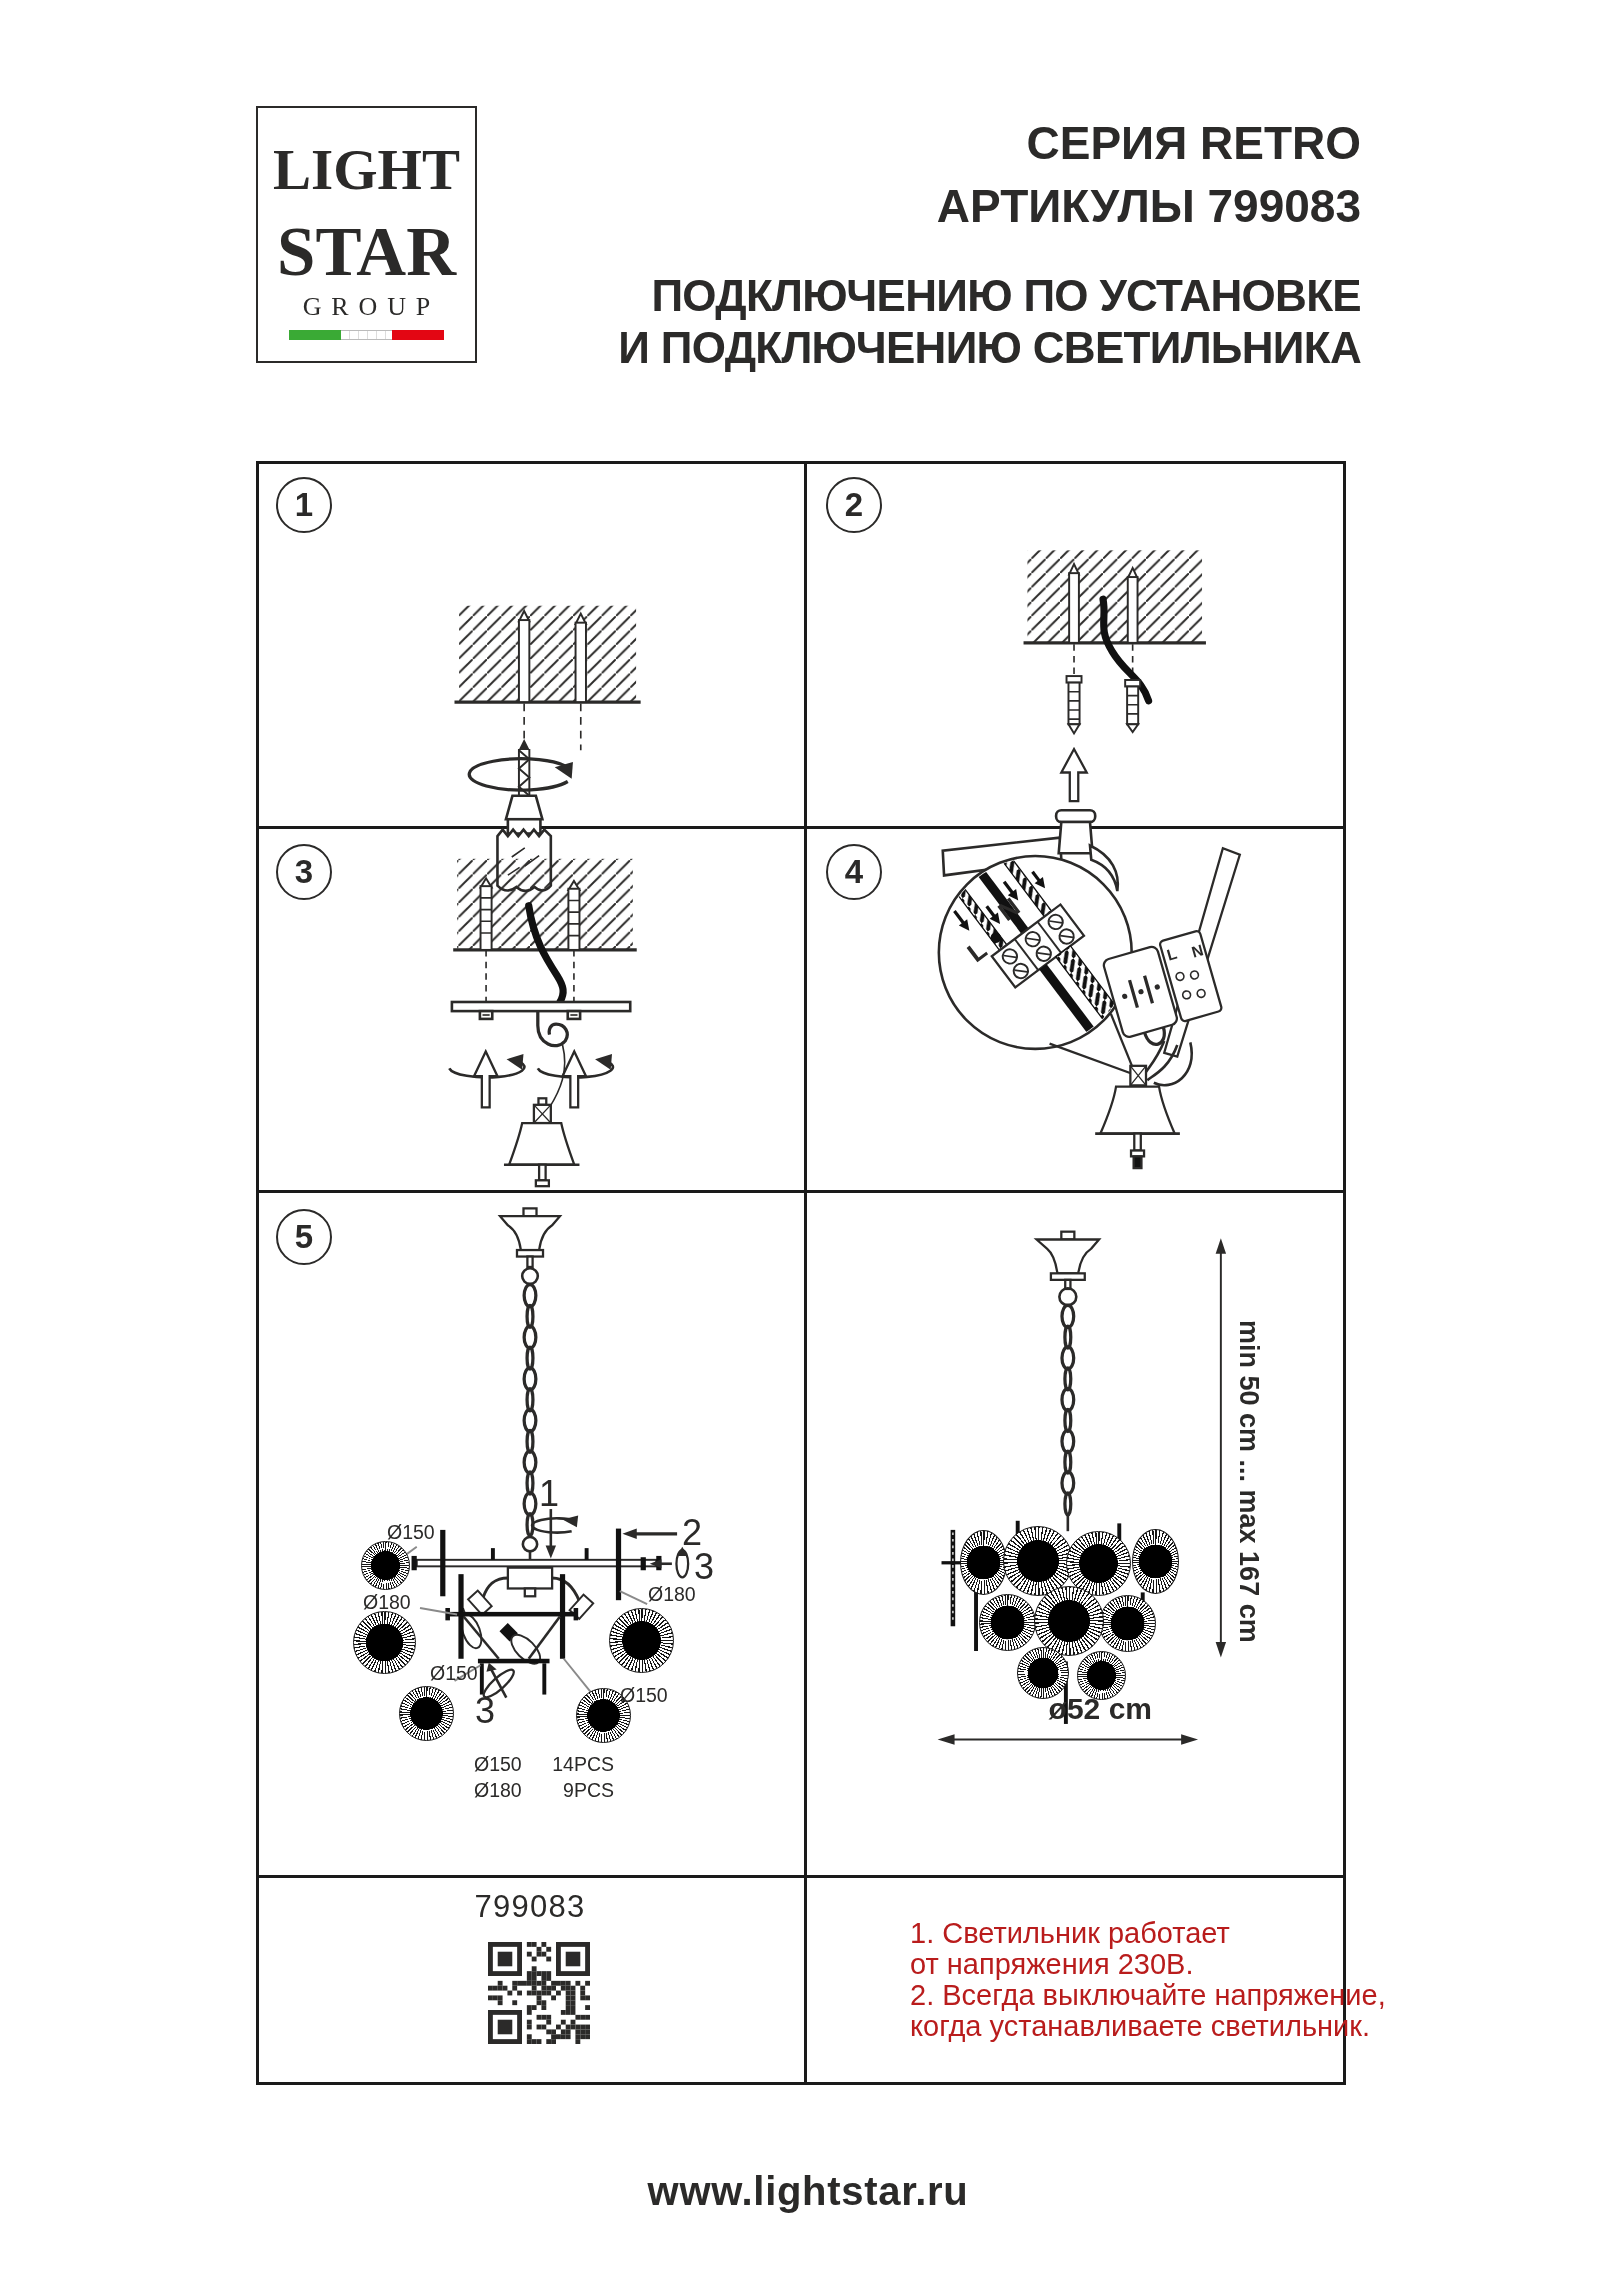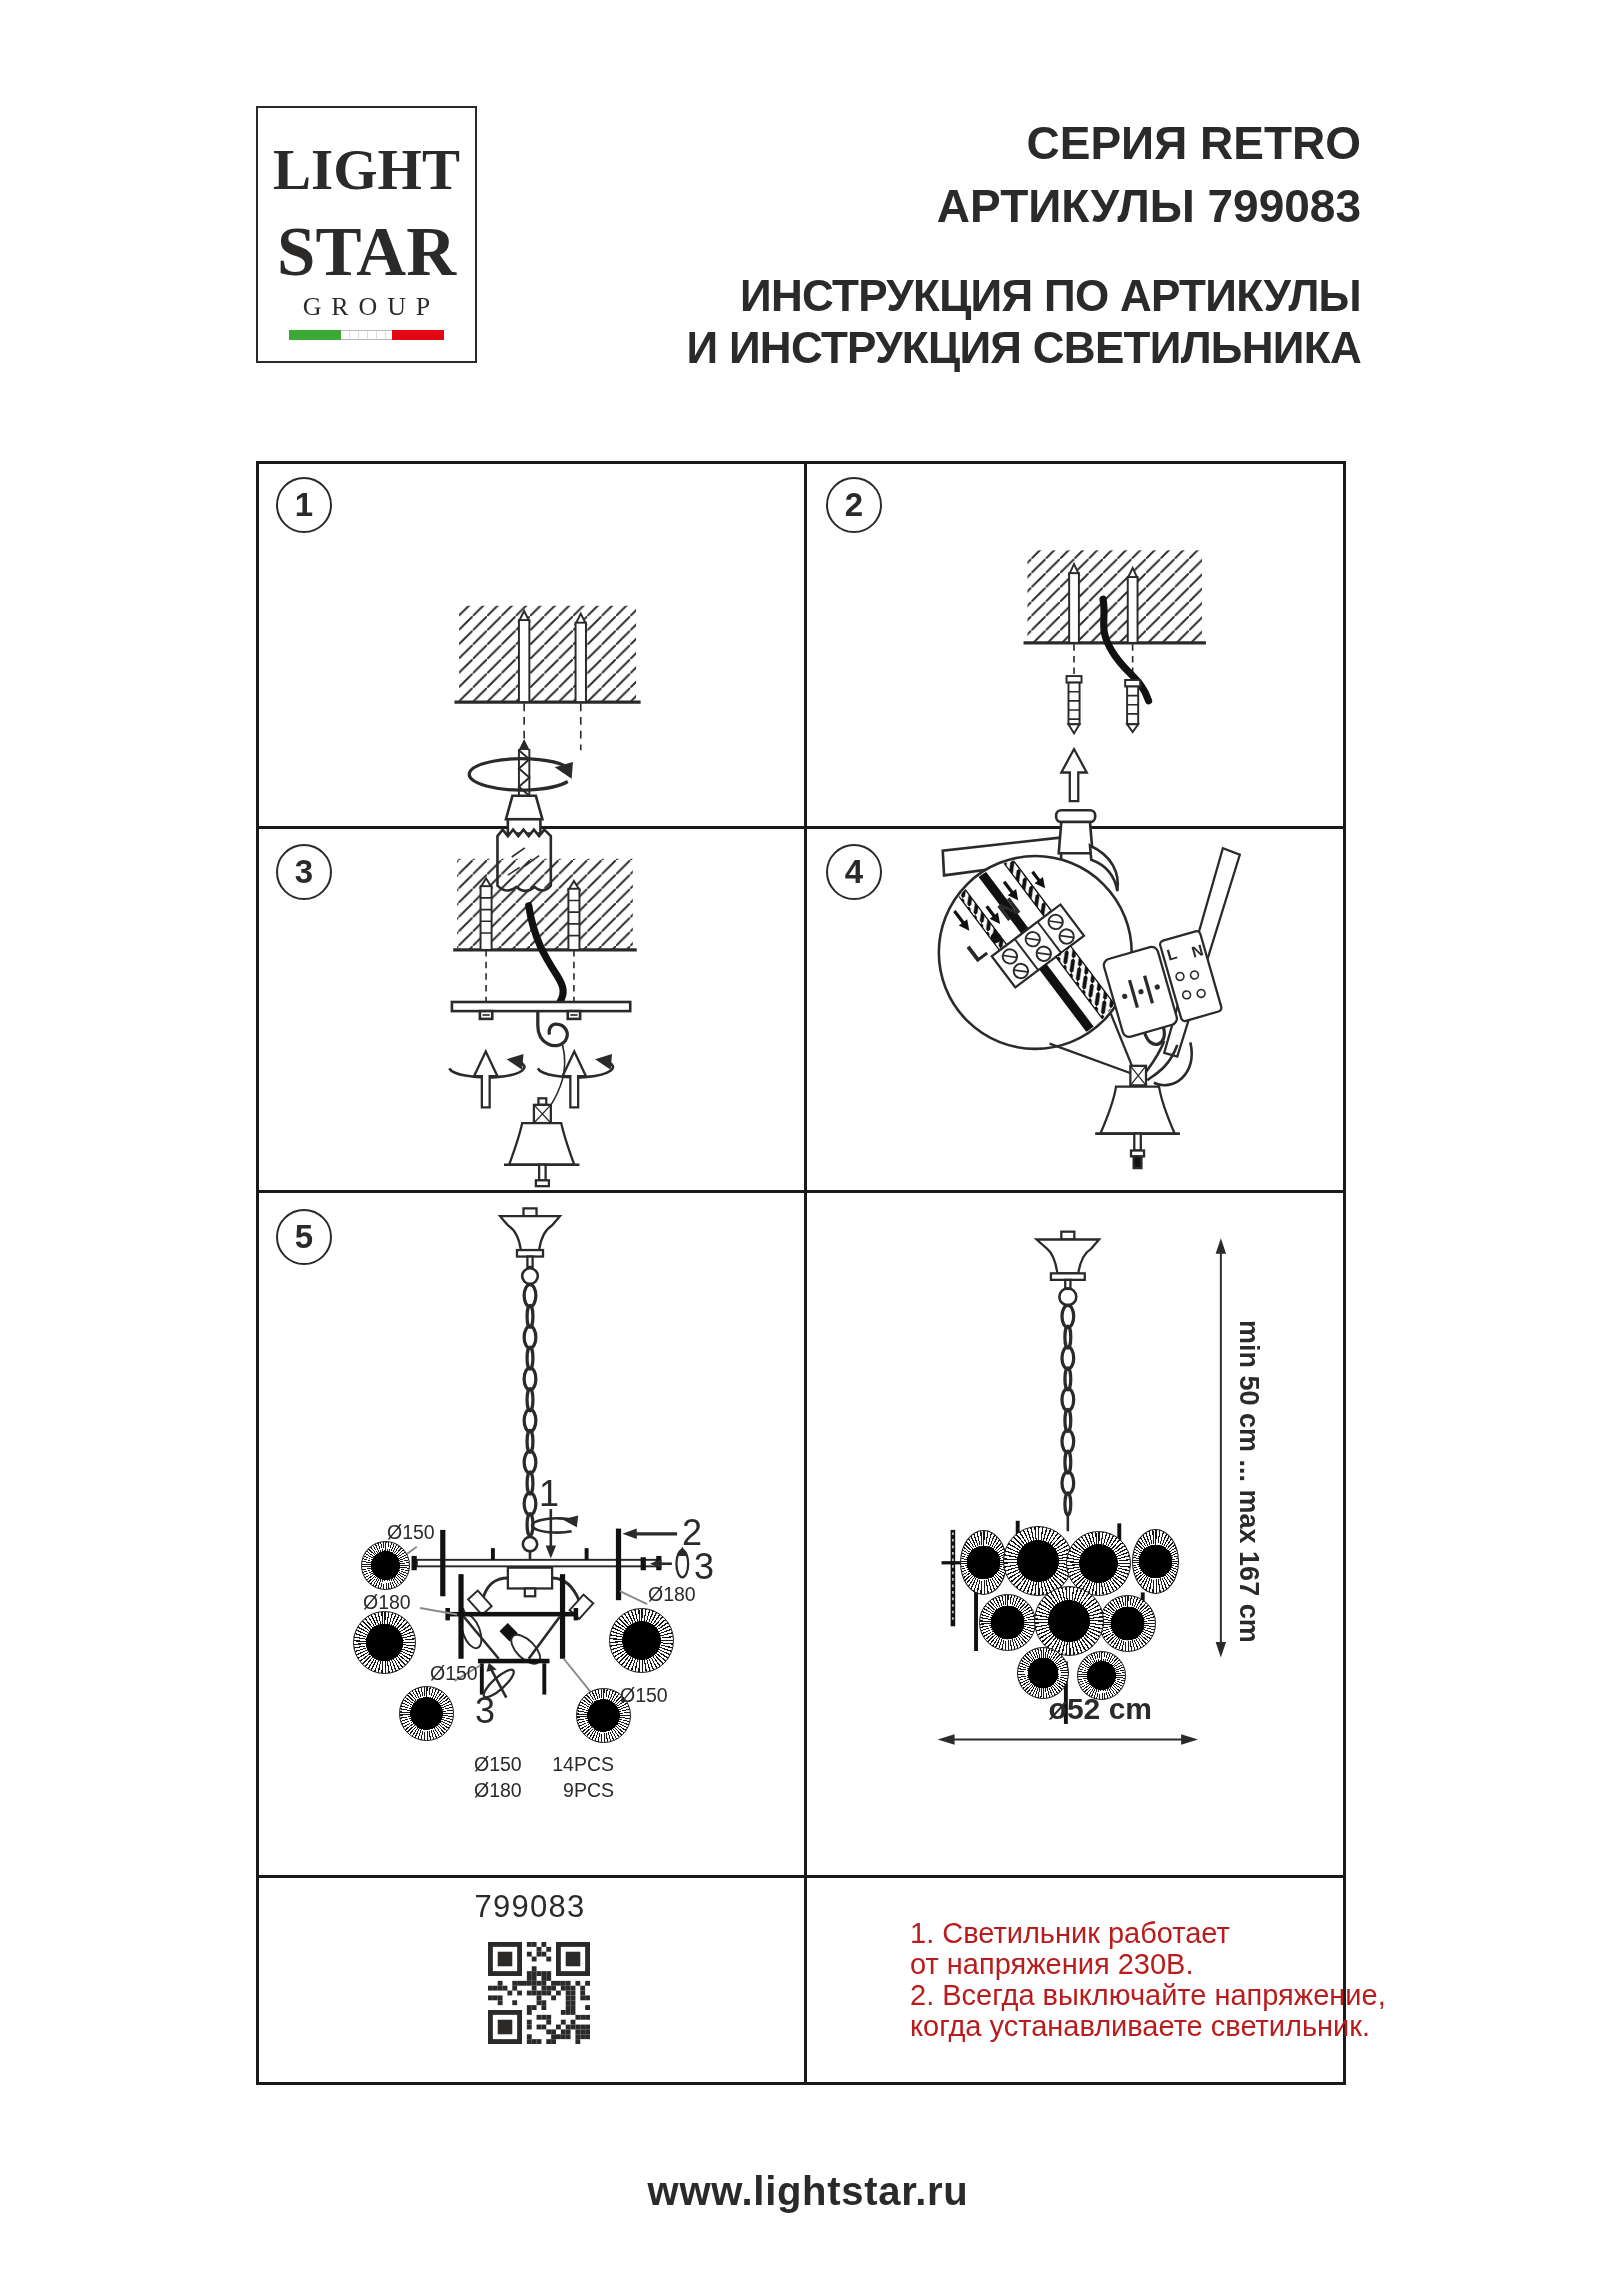"ИНСТРУКЦИЯ ПО АРТИКУЛЫ" div { text: ИНСТРУКЦИЯ ПО АРТИКУЛЫ -> ПОДКЛЮЧЕНИЮ ПО УСТАНОВКЕ }
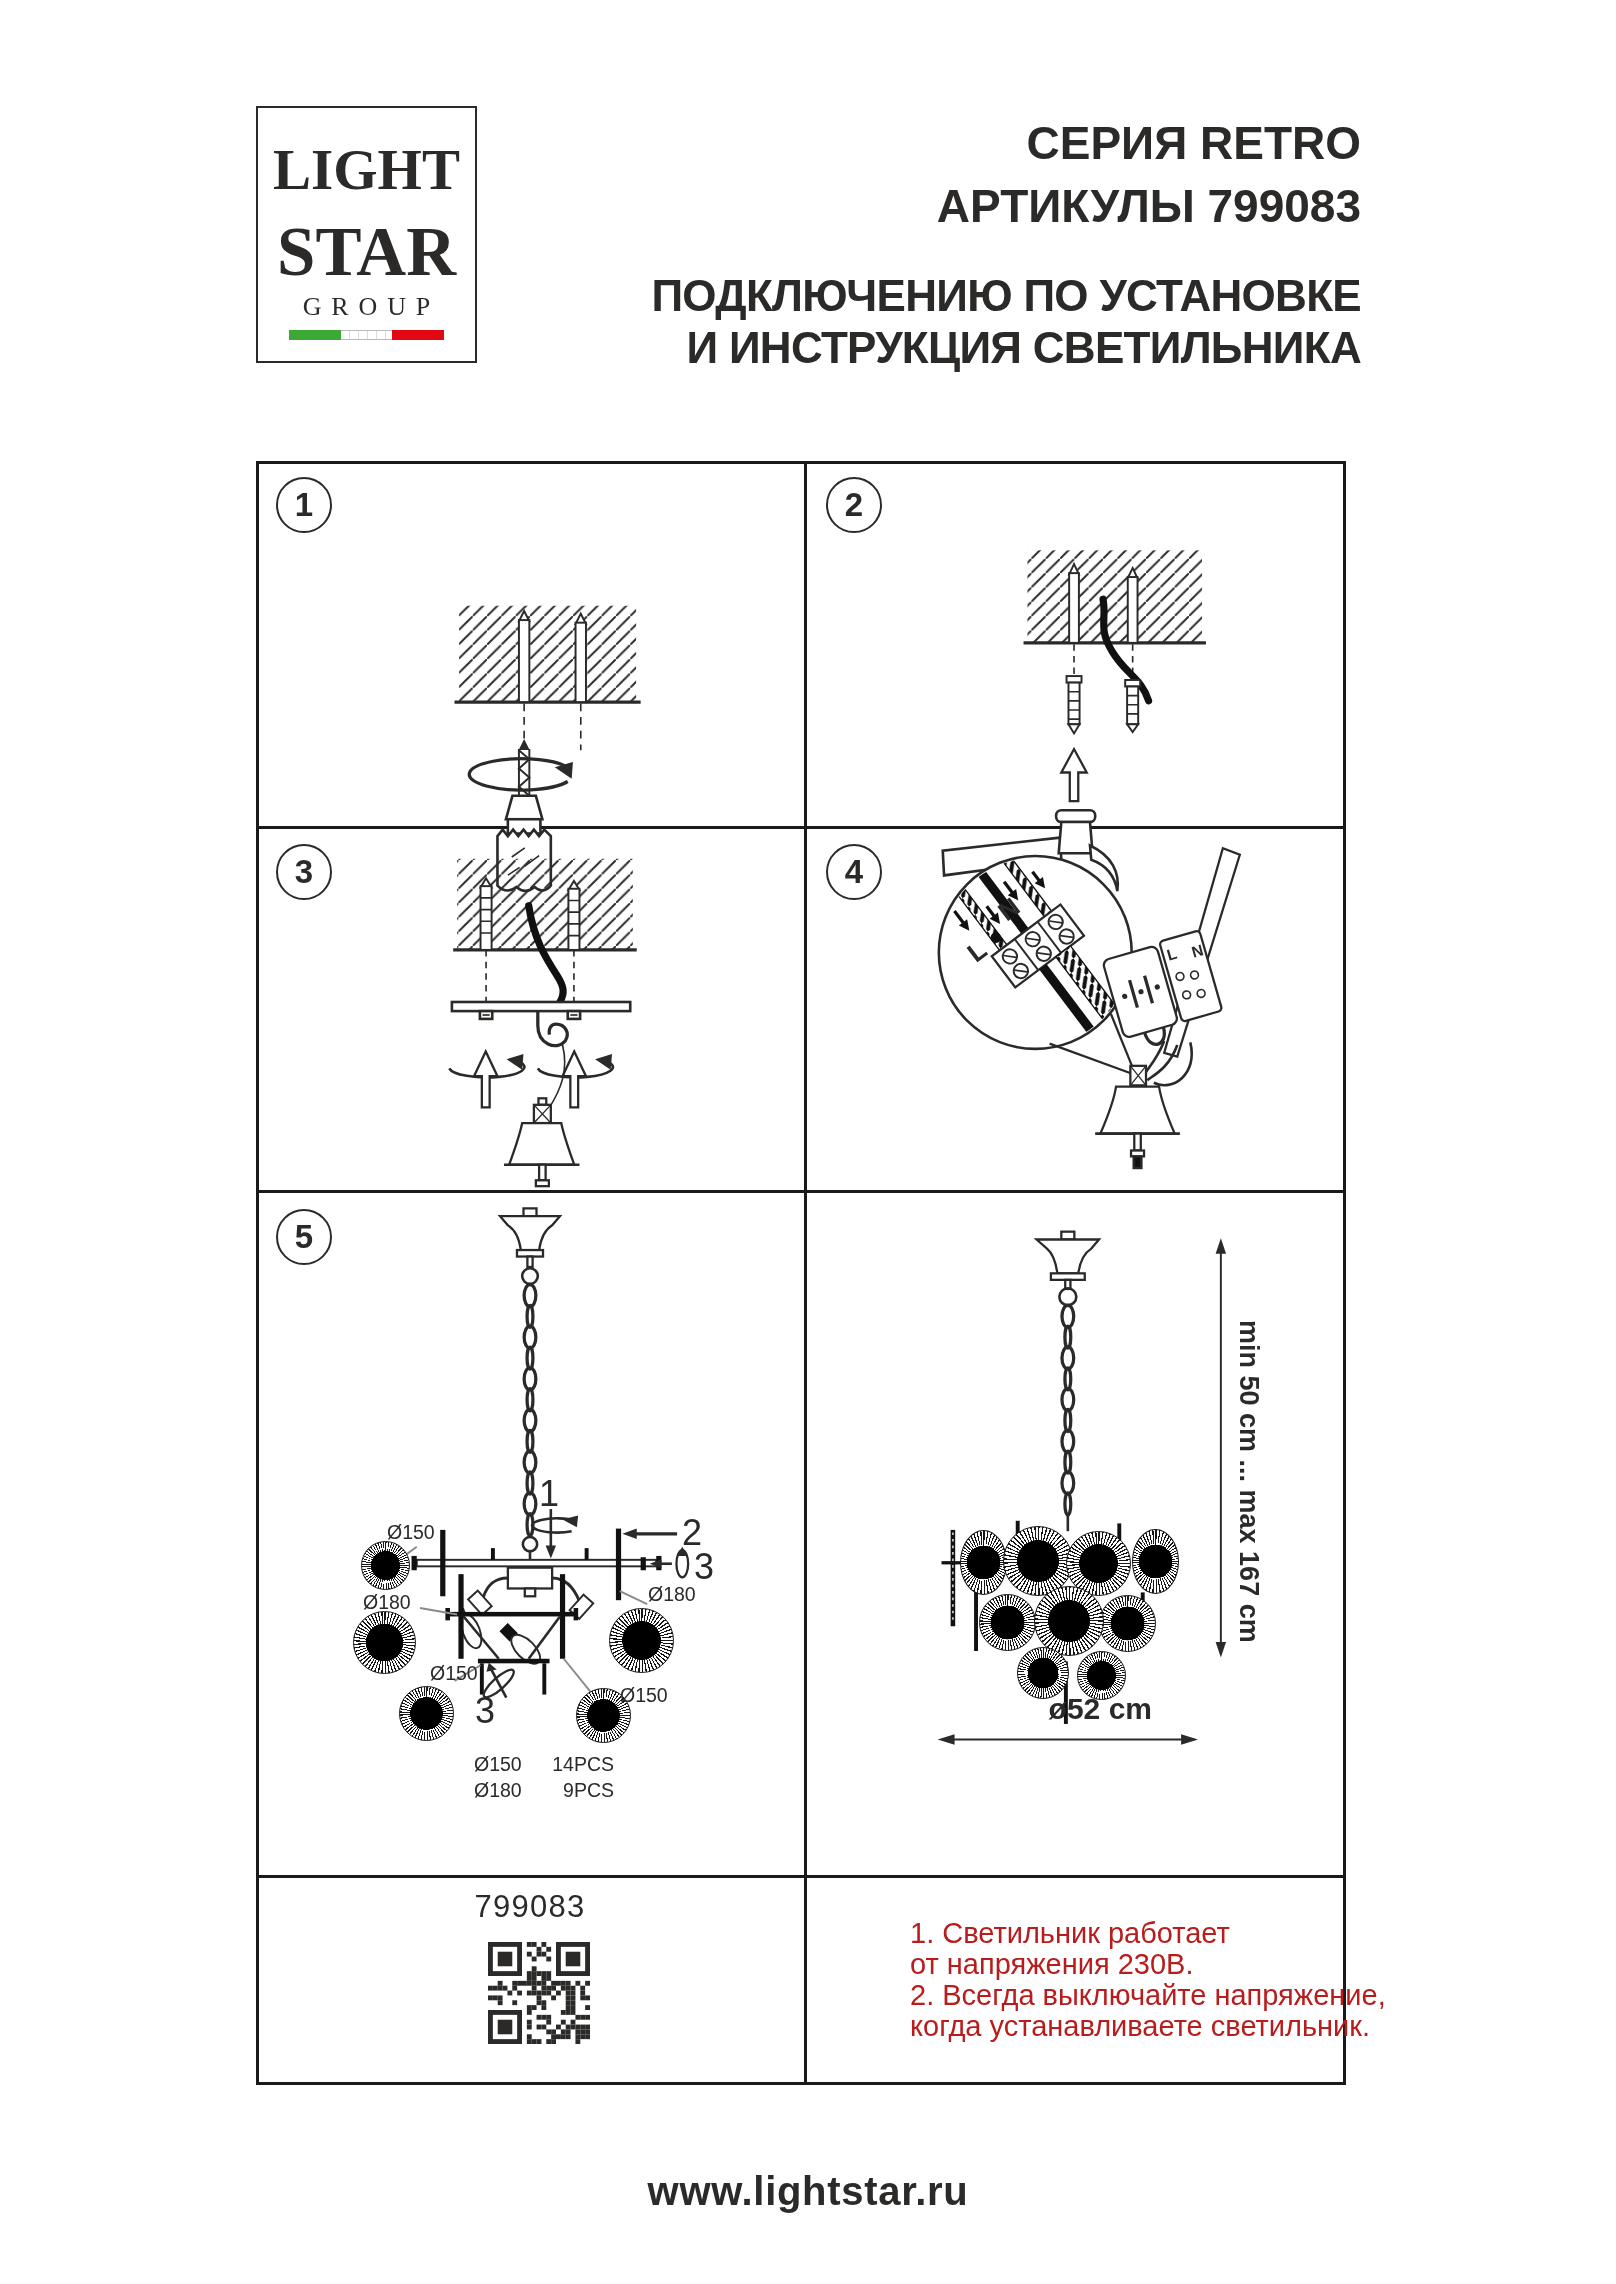"И ИНСТРУКЦИЯ СВЕТИЛЬНИКА" div { text: ИНСТРУКЦИЯ -> ПОДКЛЮЧЕНИЮ }
